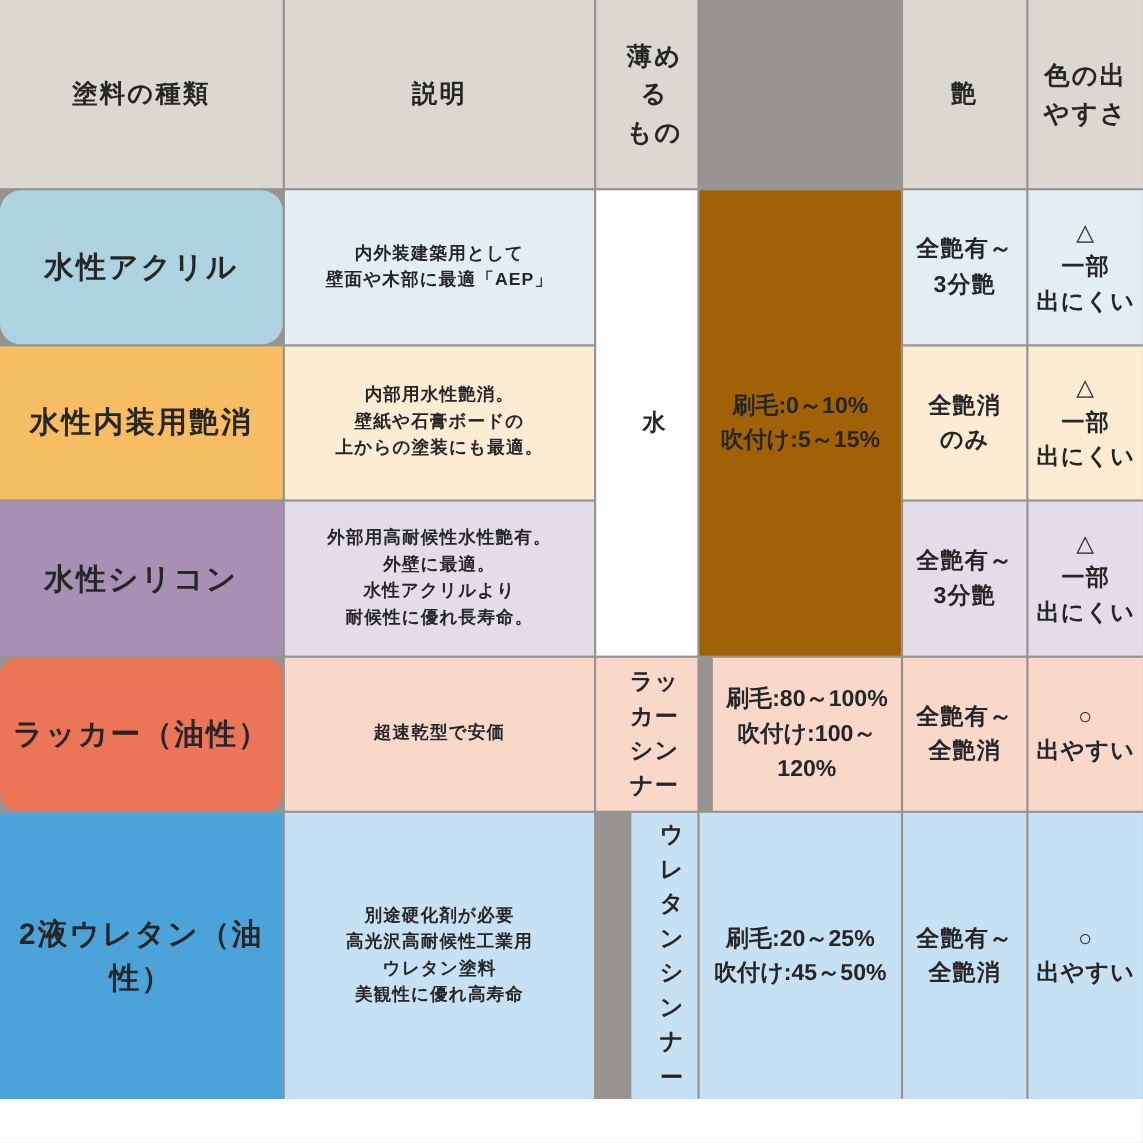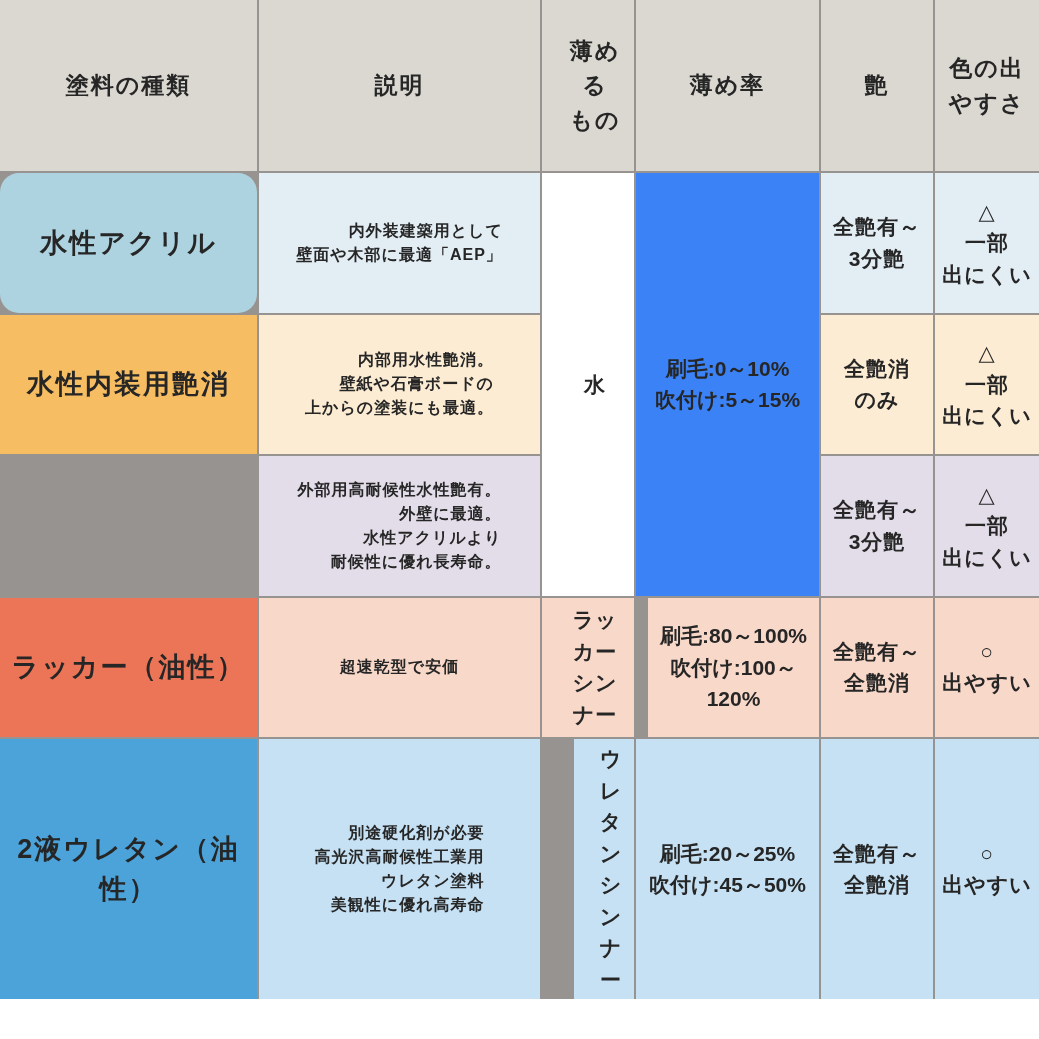"説明" .c2 { text-align: right -> none }
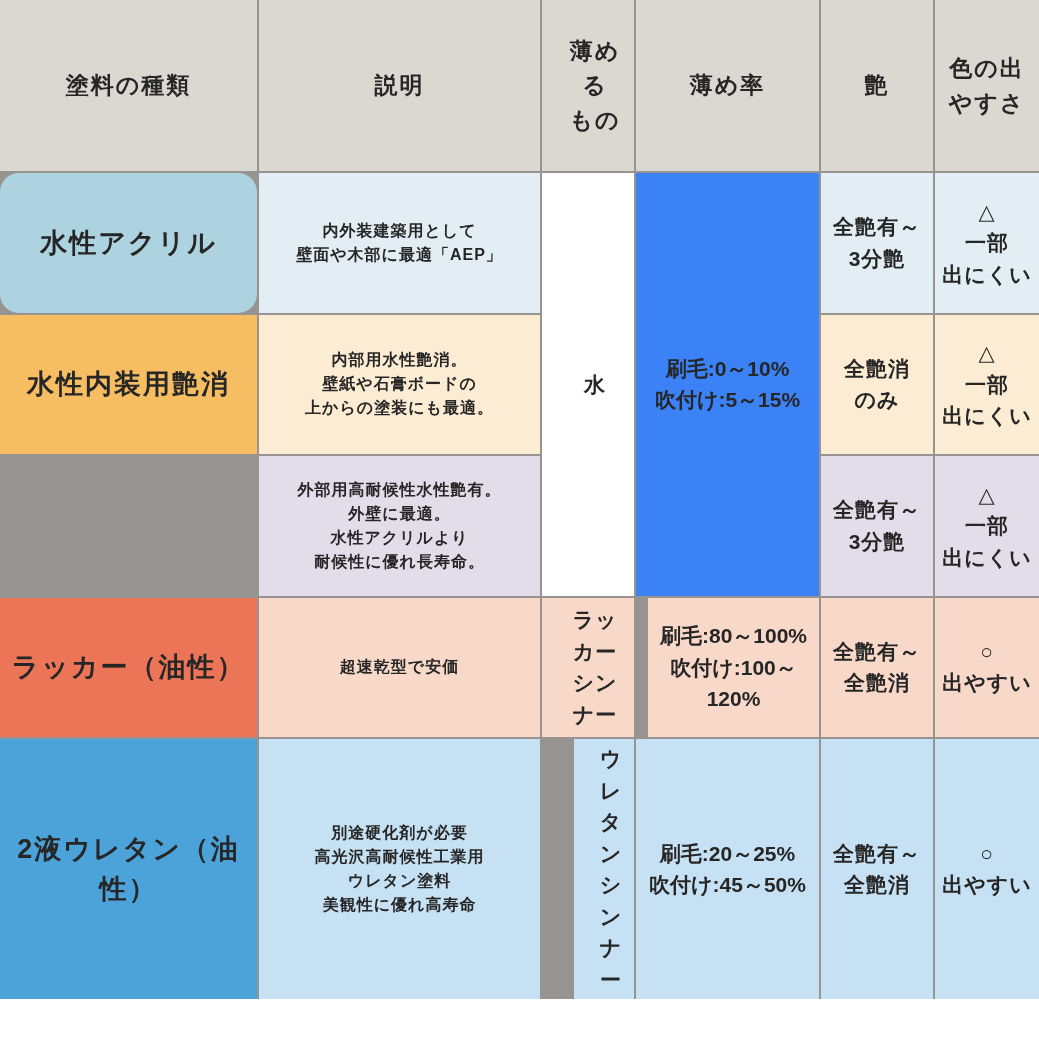"薄め率" div.cell { html: <div>薄め率</div> -> none }
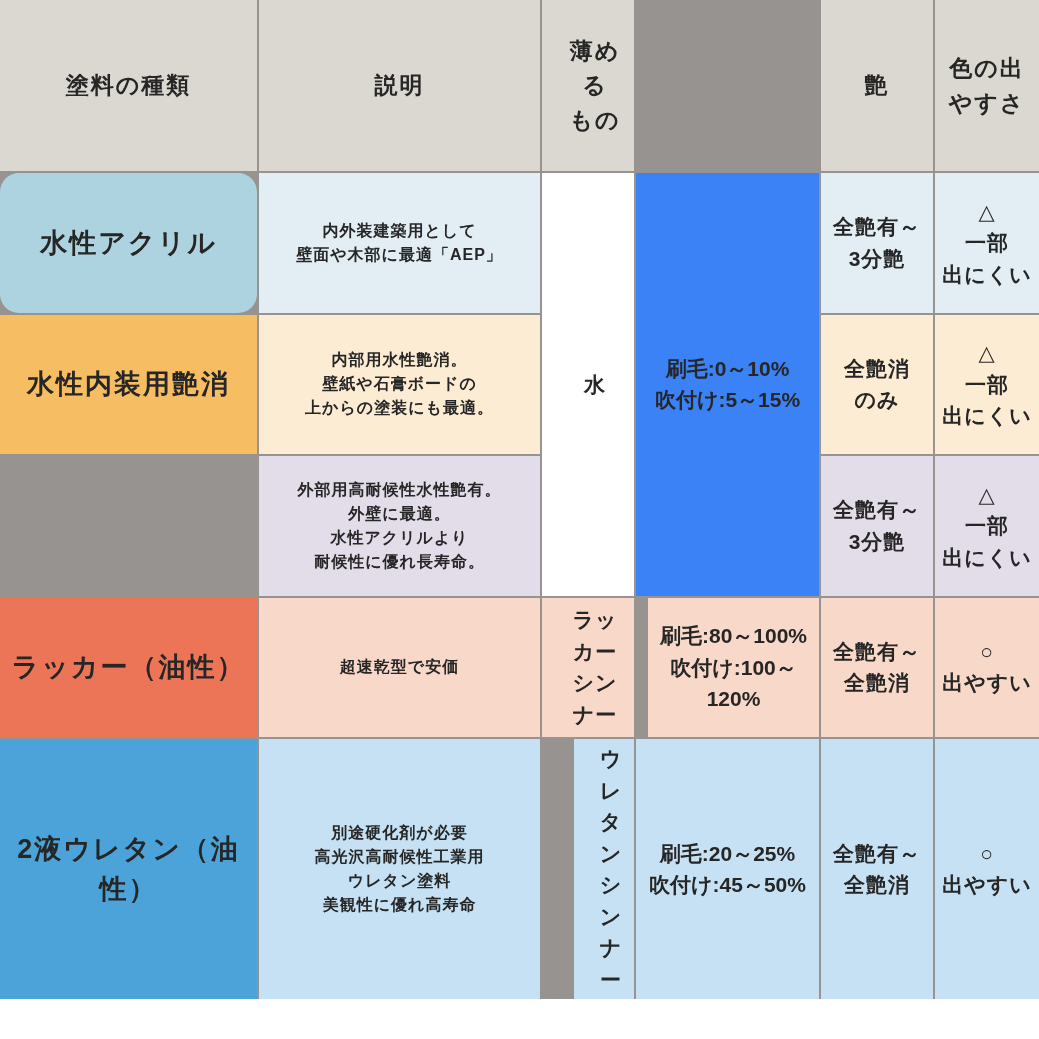"刷毛:0～10%" div.cell { background: #3b82f6 -> #a16207 }
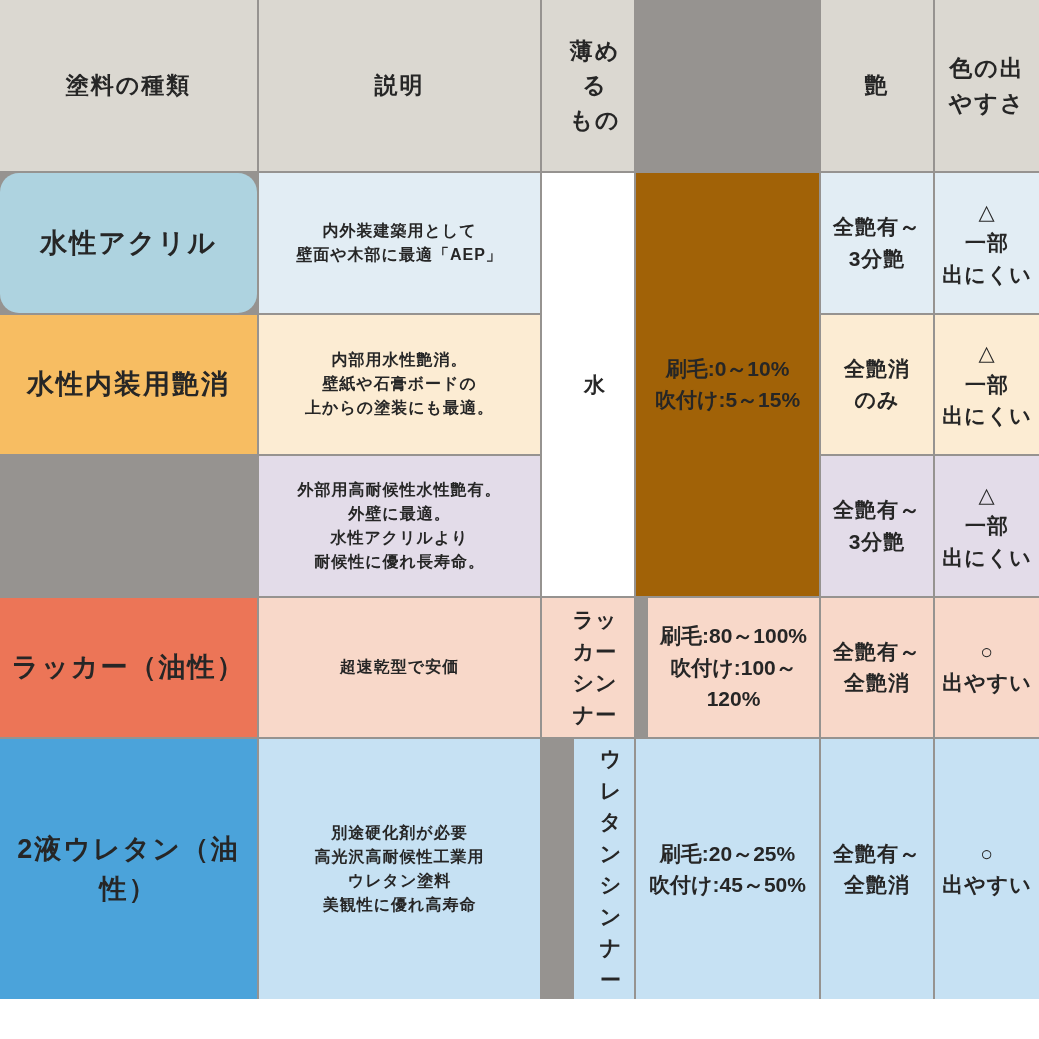"水性シリコン" div.cell { html: none -> <div>水性シリコン</div> }
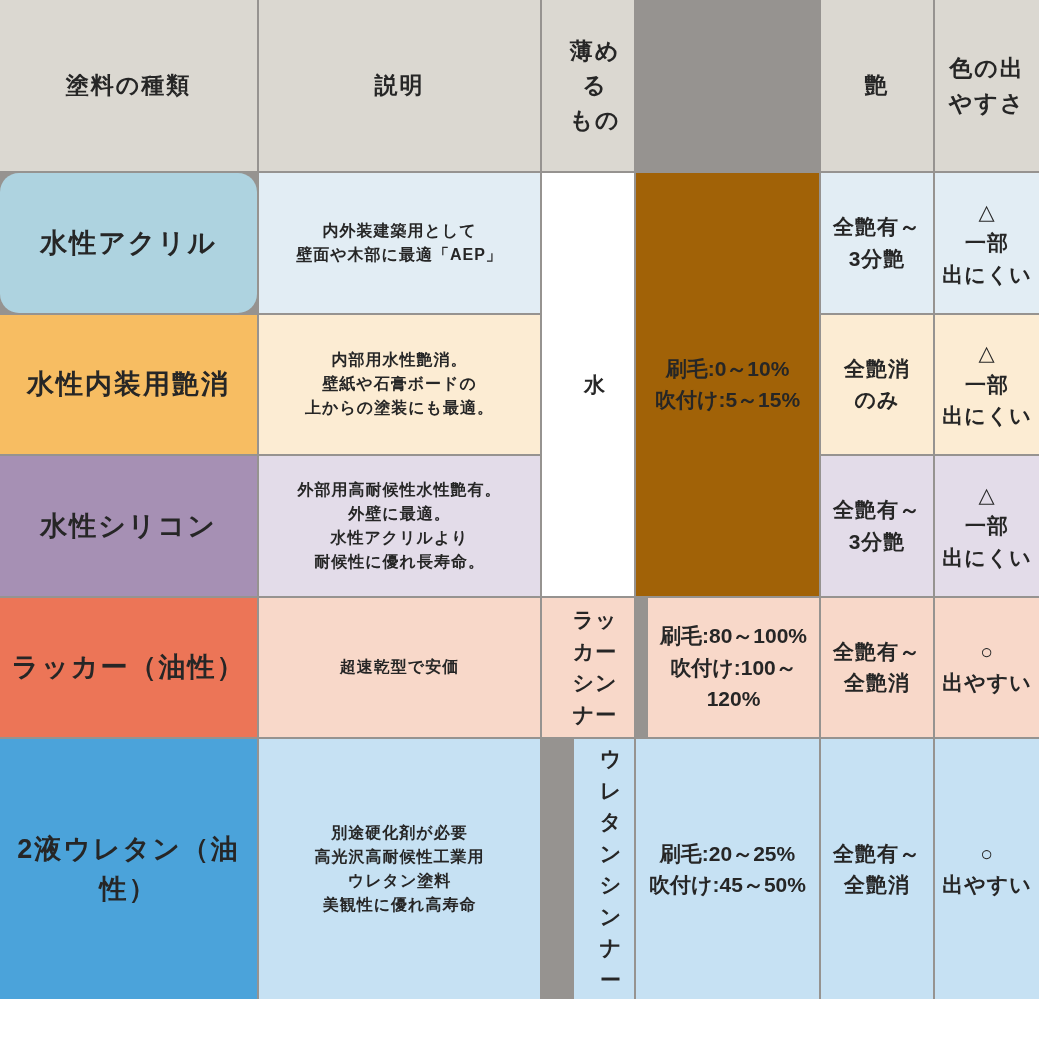"ラッカー（油性）" div.cell { border-radius: none -> 16px }
